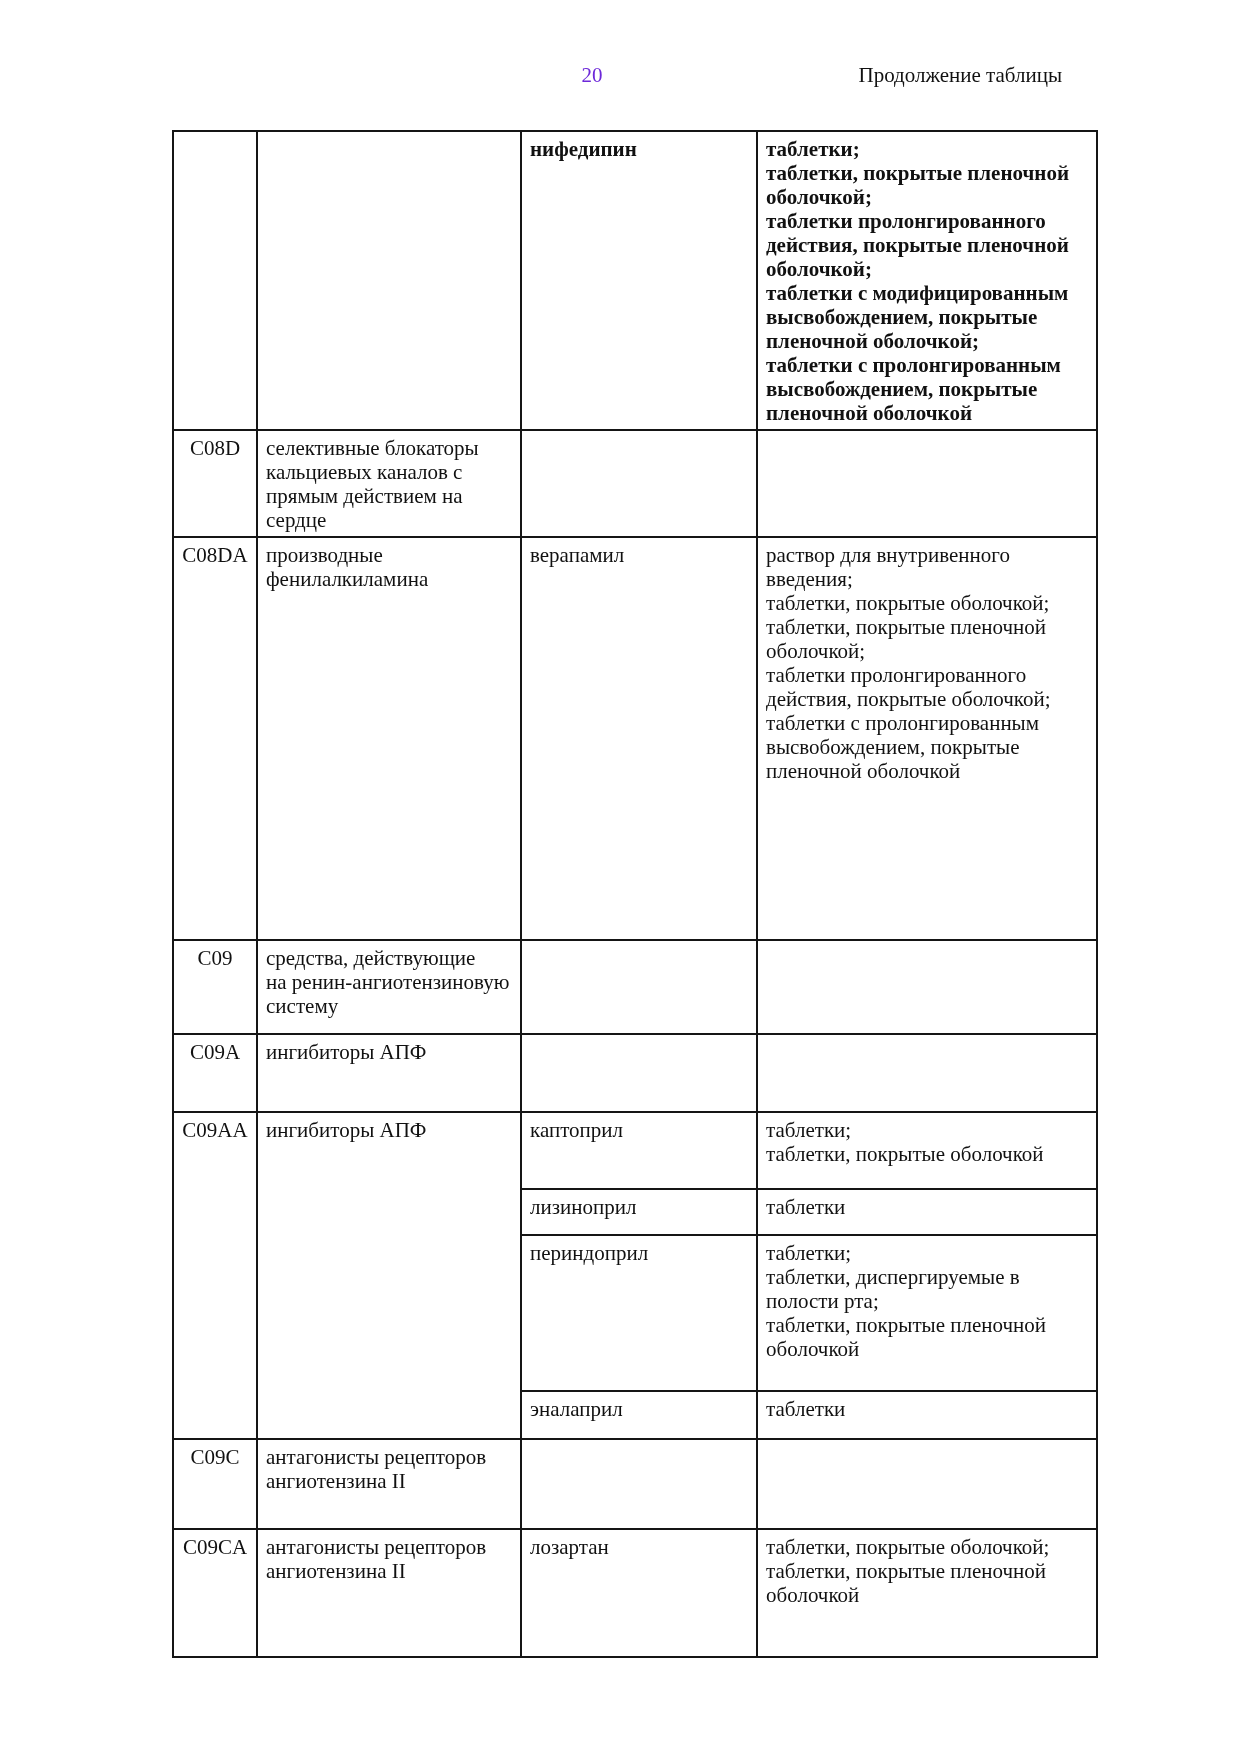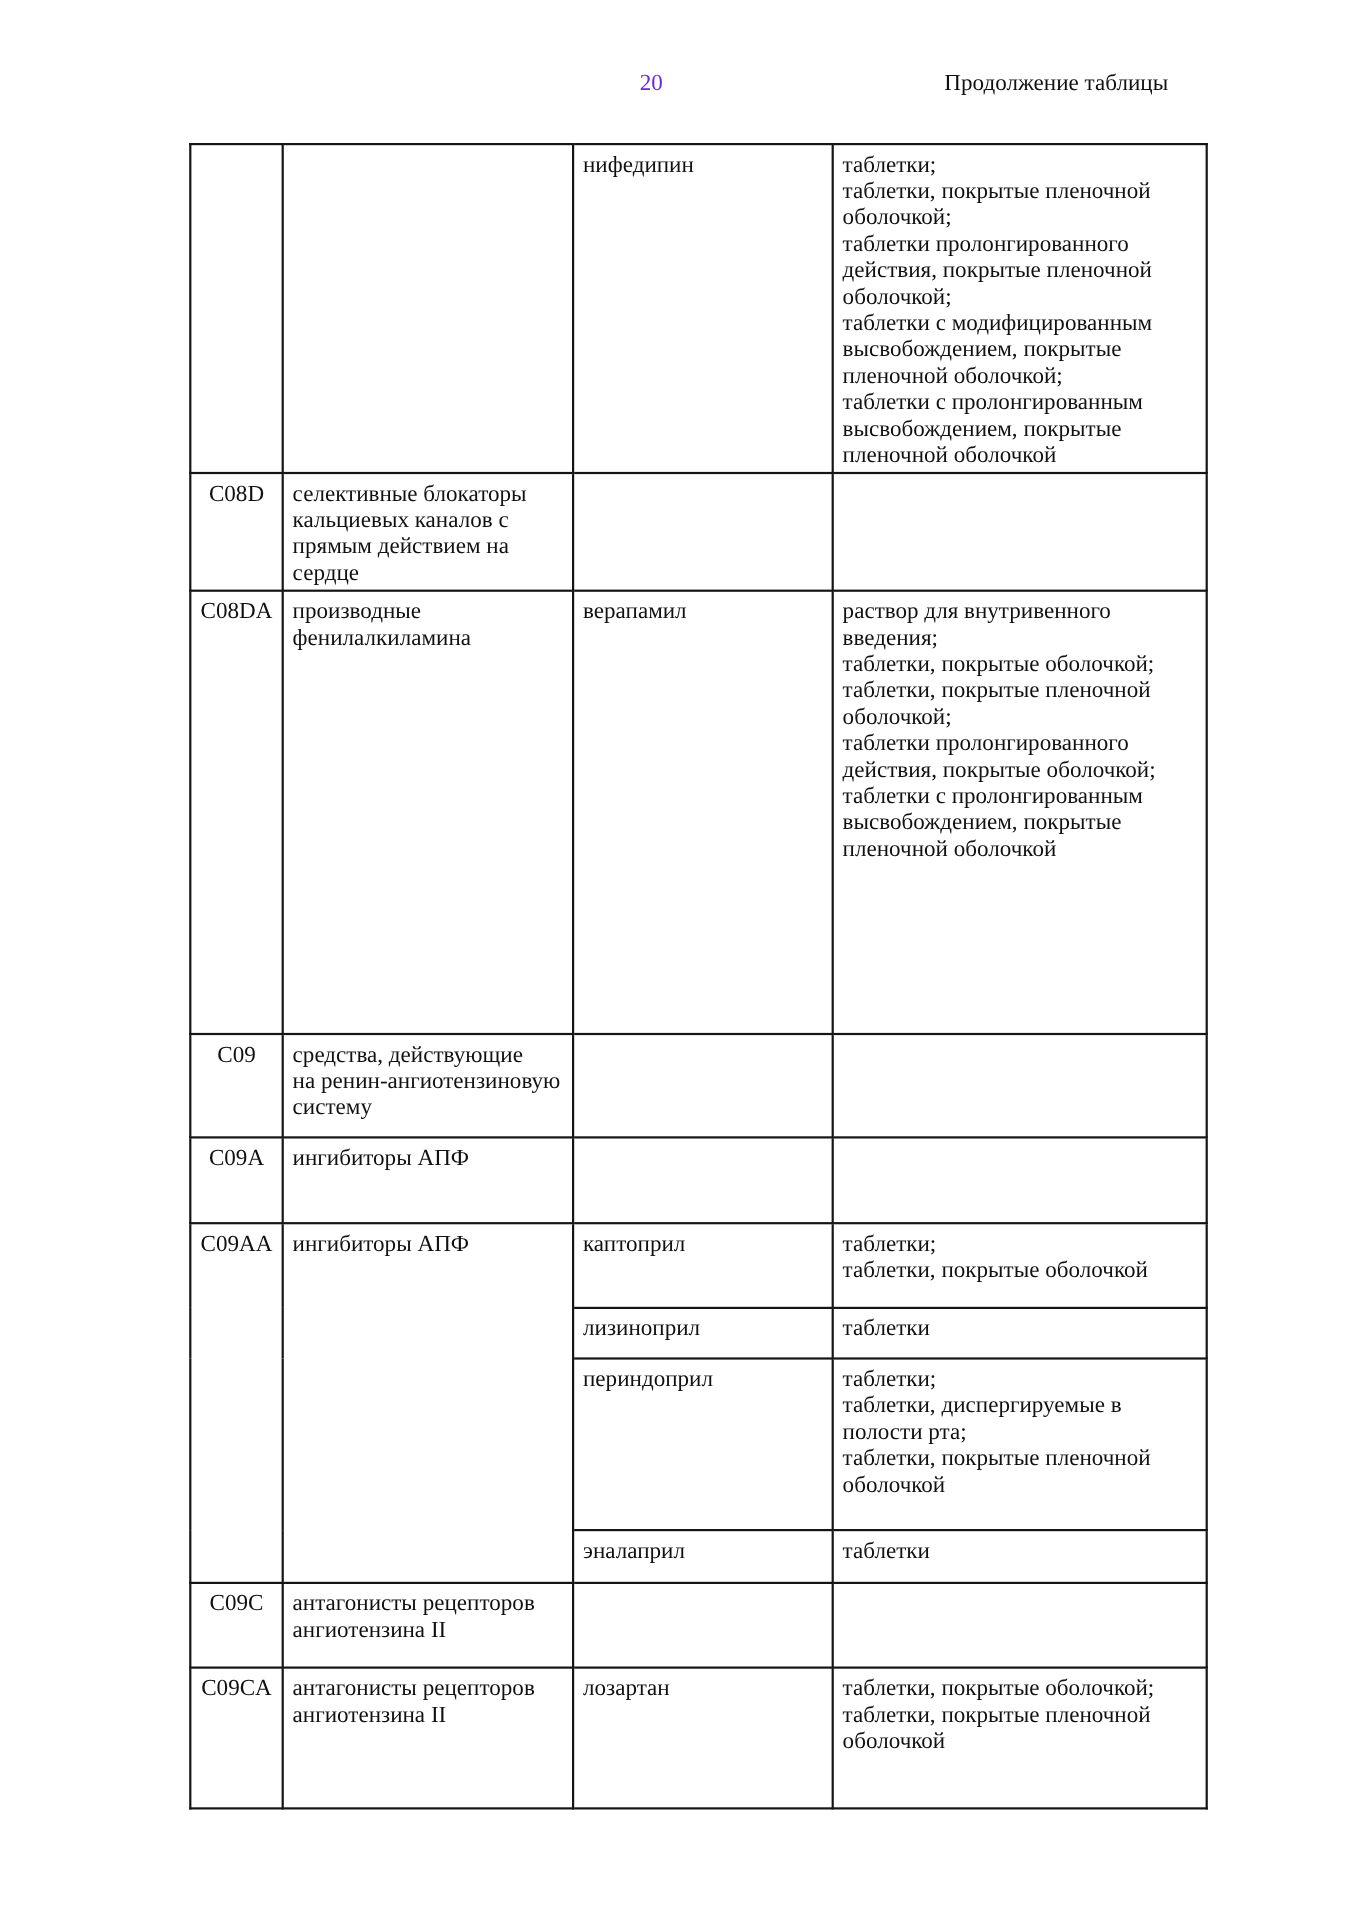"нифедипин" tr { font-weight: none -> bold }
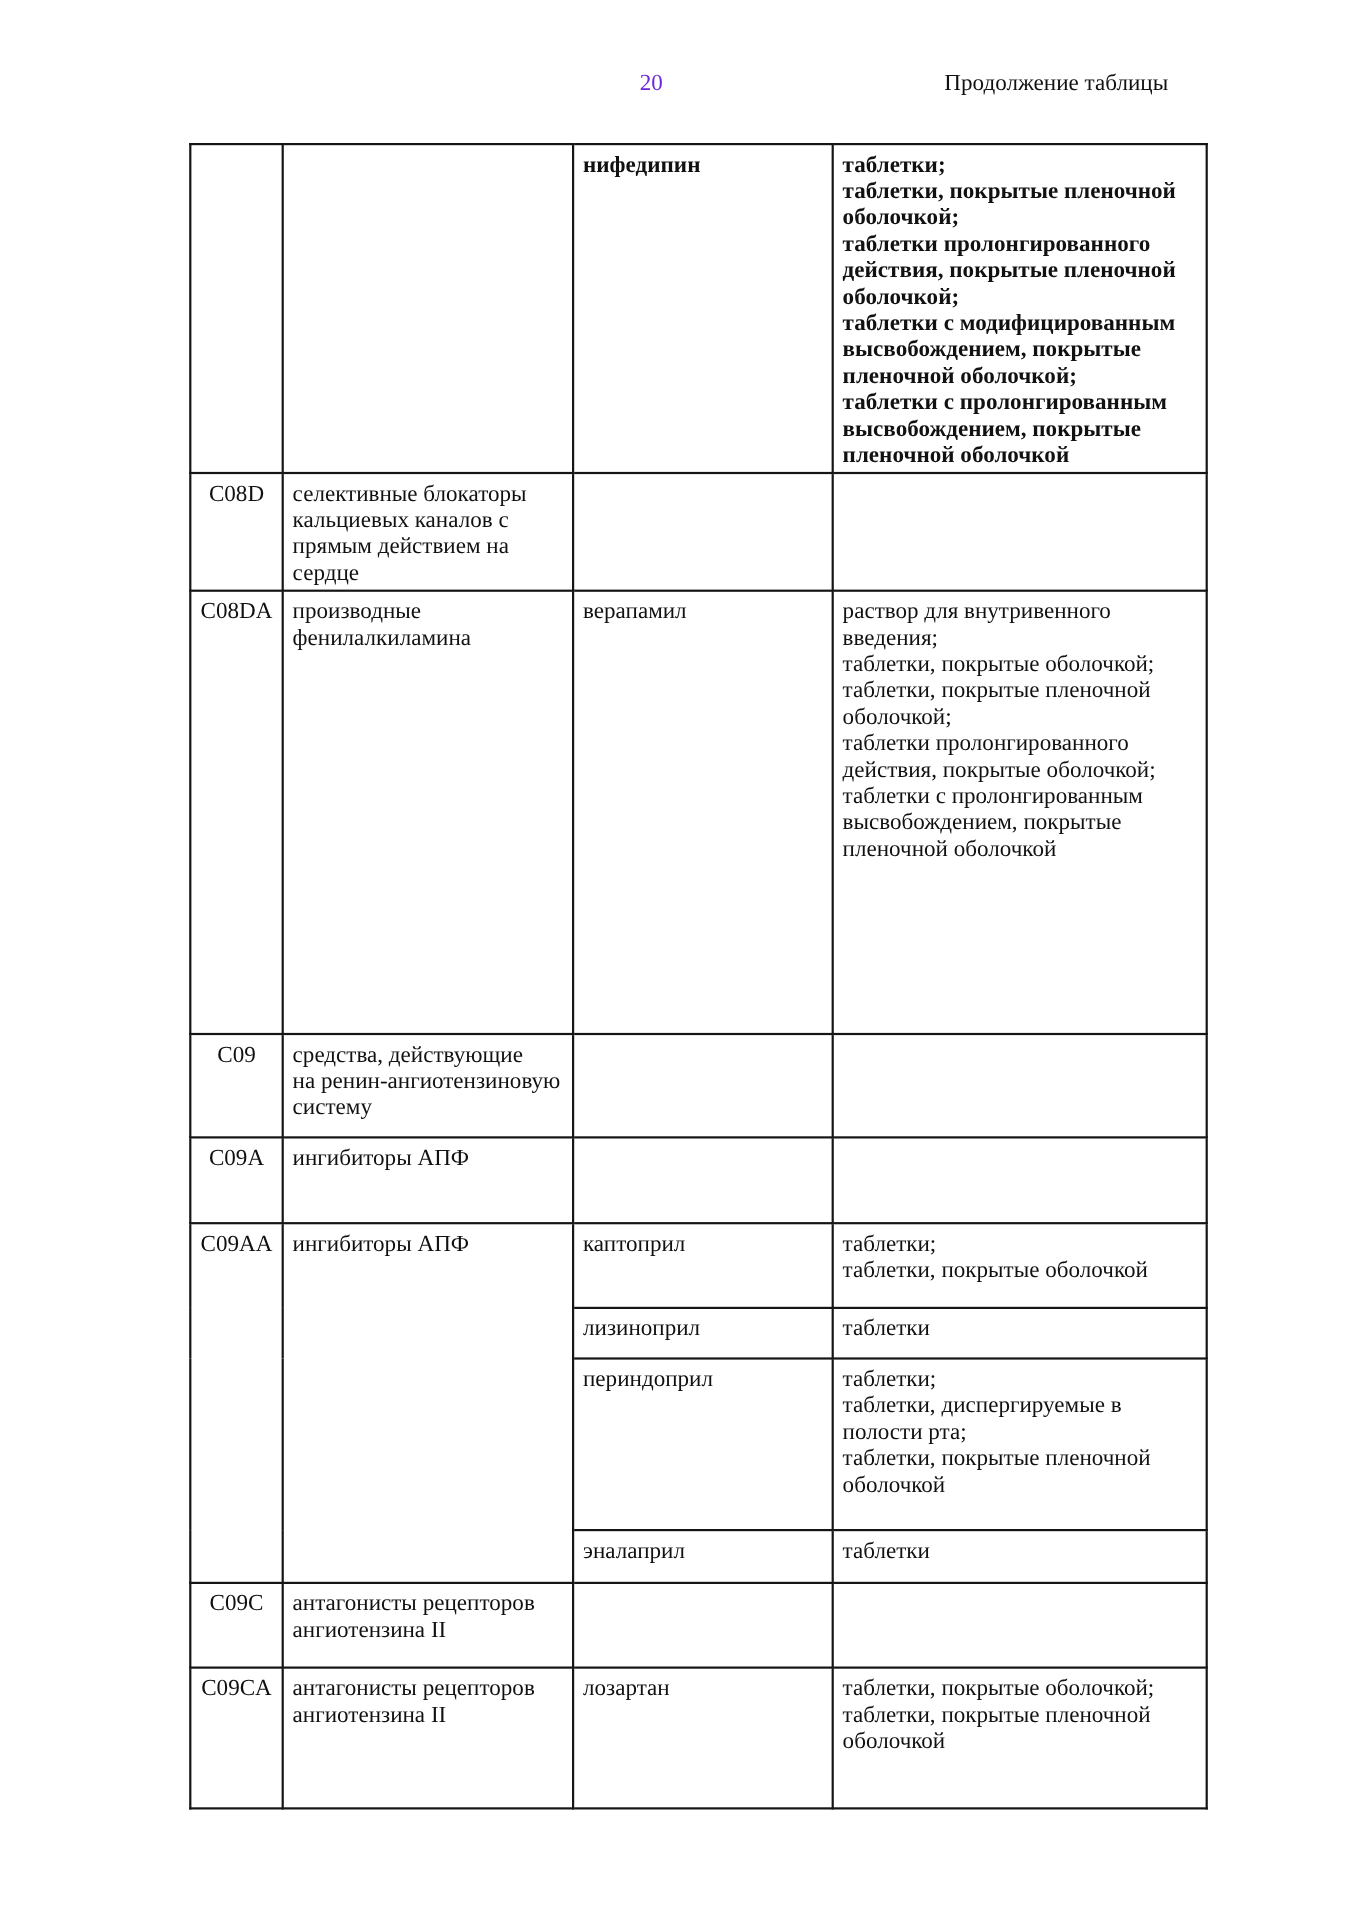"C09C" tr { height: 77px -> 90px }
